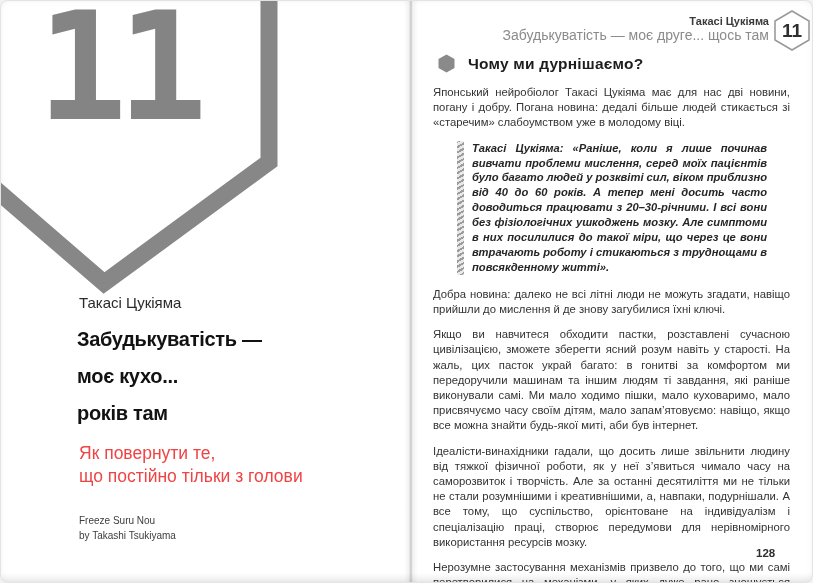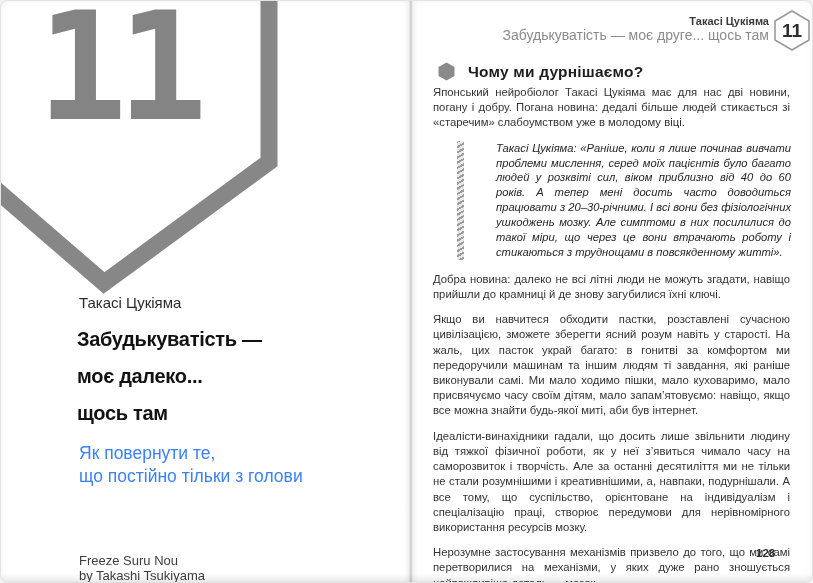"Чому ми дурнішаємо?" .sect { top: 61px -> 53px }
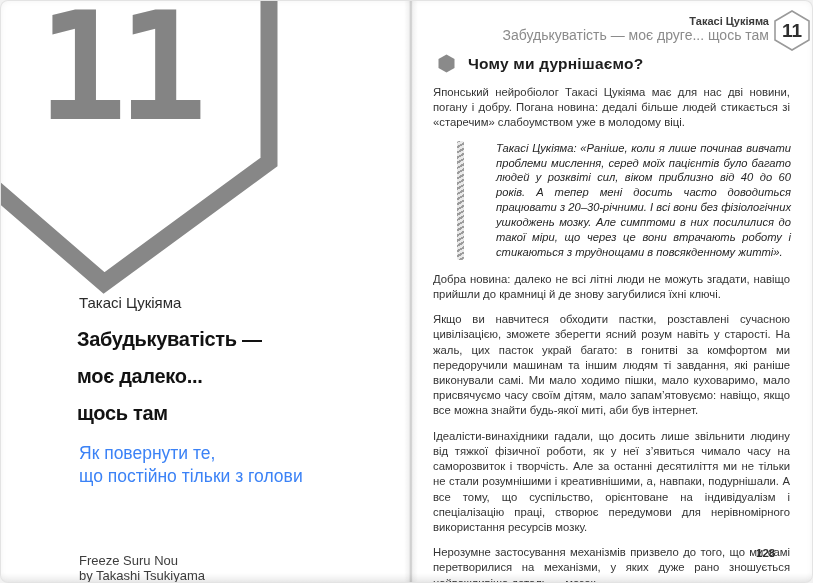"Такасі Цукіяма: «Раніше, коли я" .quote-text { font-weight: 400 -> 700; margin-left: 32px -> 8px }
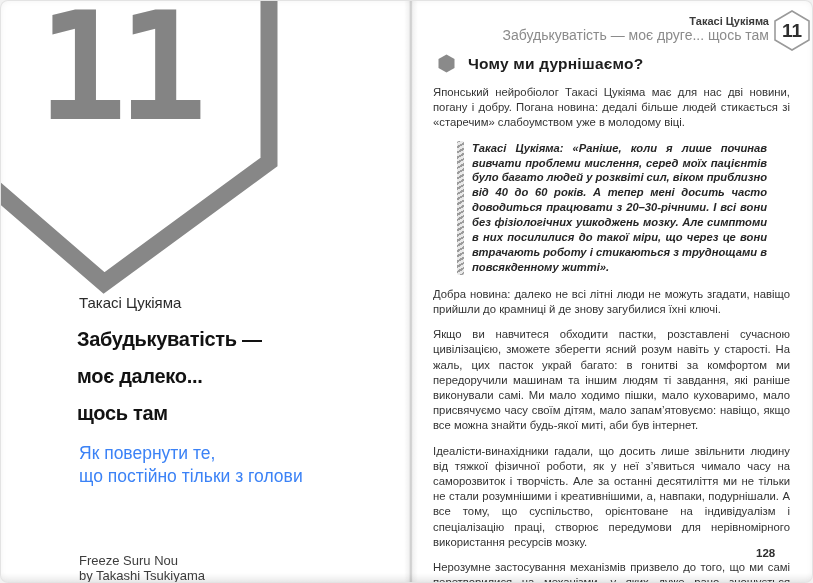"Добра новина: далеко не всі" p.para { text: крамниці -> мислення }
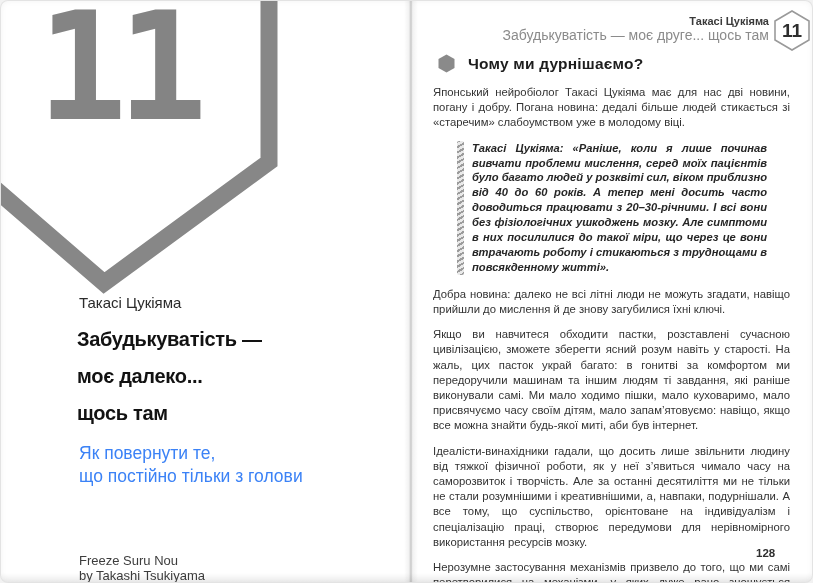"моє далеко..." div { text: далеко -> кухо }
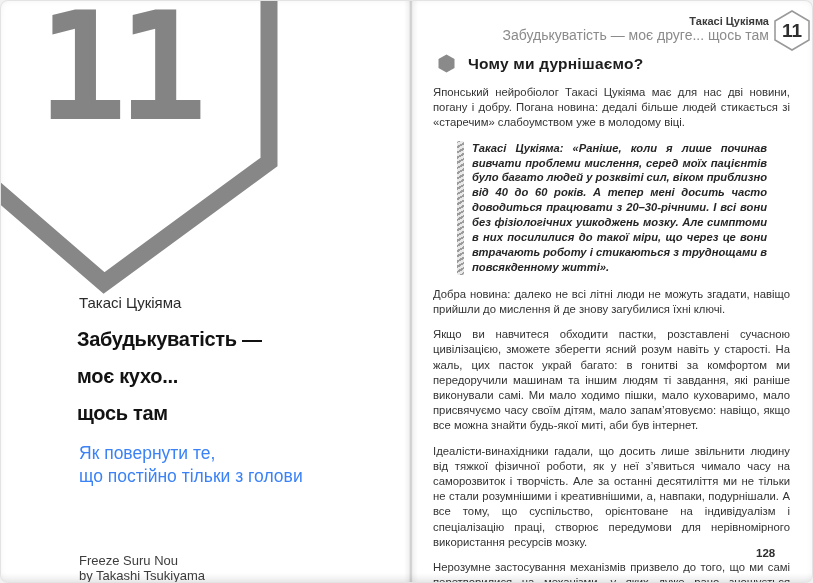"щось там" div { text: щось -> років }
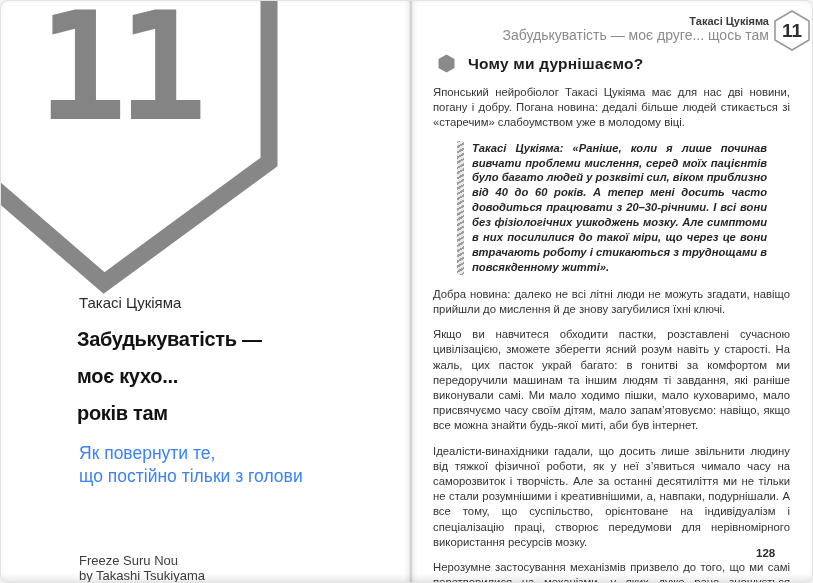"Як повернути те," .left-subtitle { color: #3b82f6 -> #ef4444 }
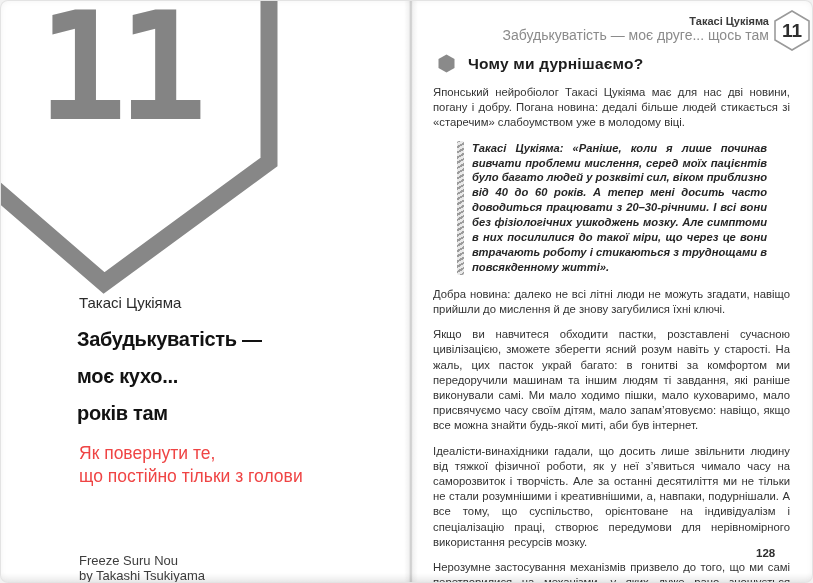"Freeze Suru Nou" .left-attrib { font-size: 13px -> 10px; margin-top: 40px -> none }
